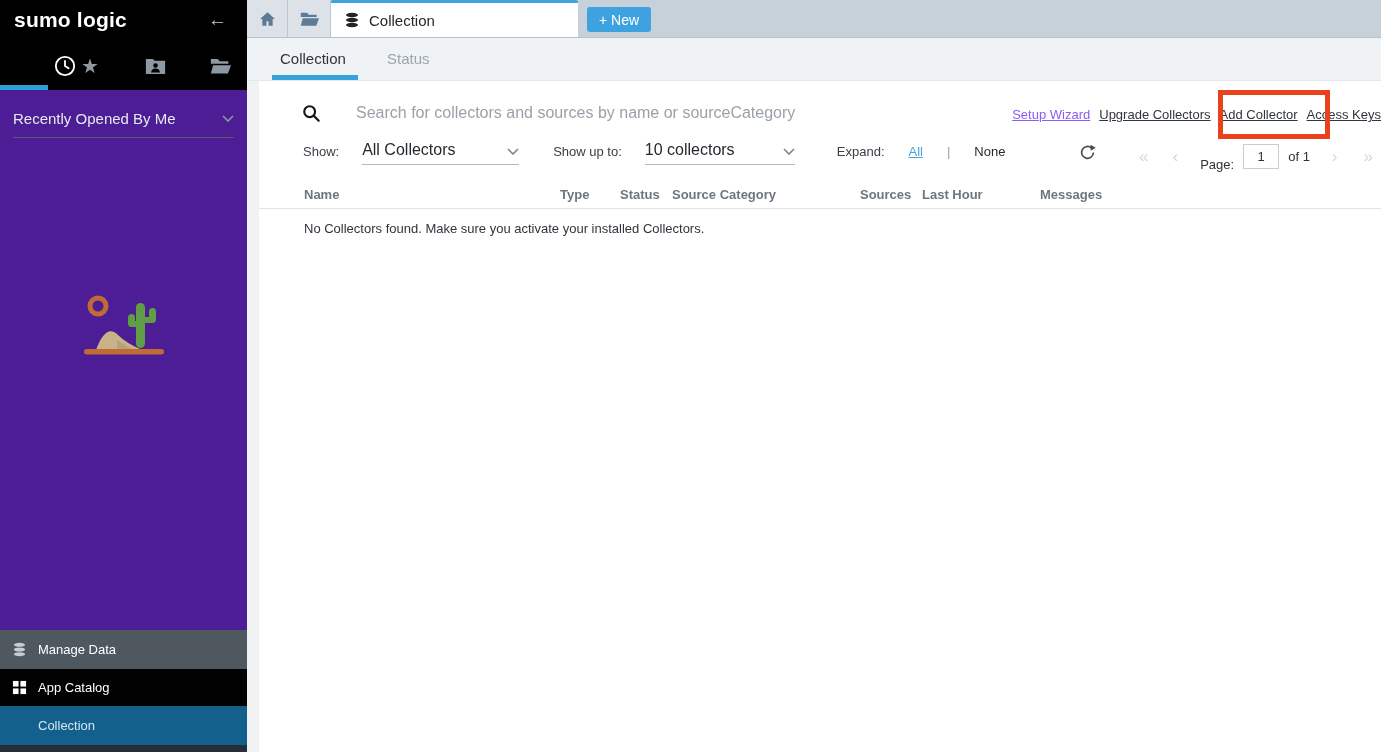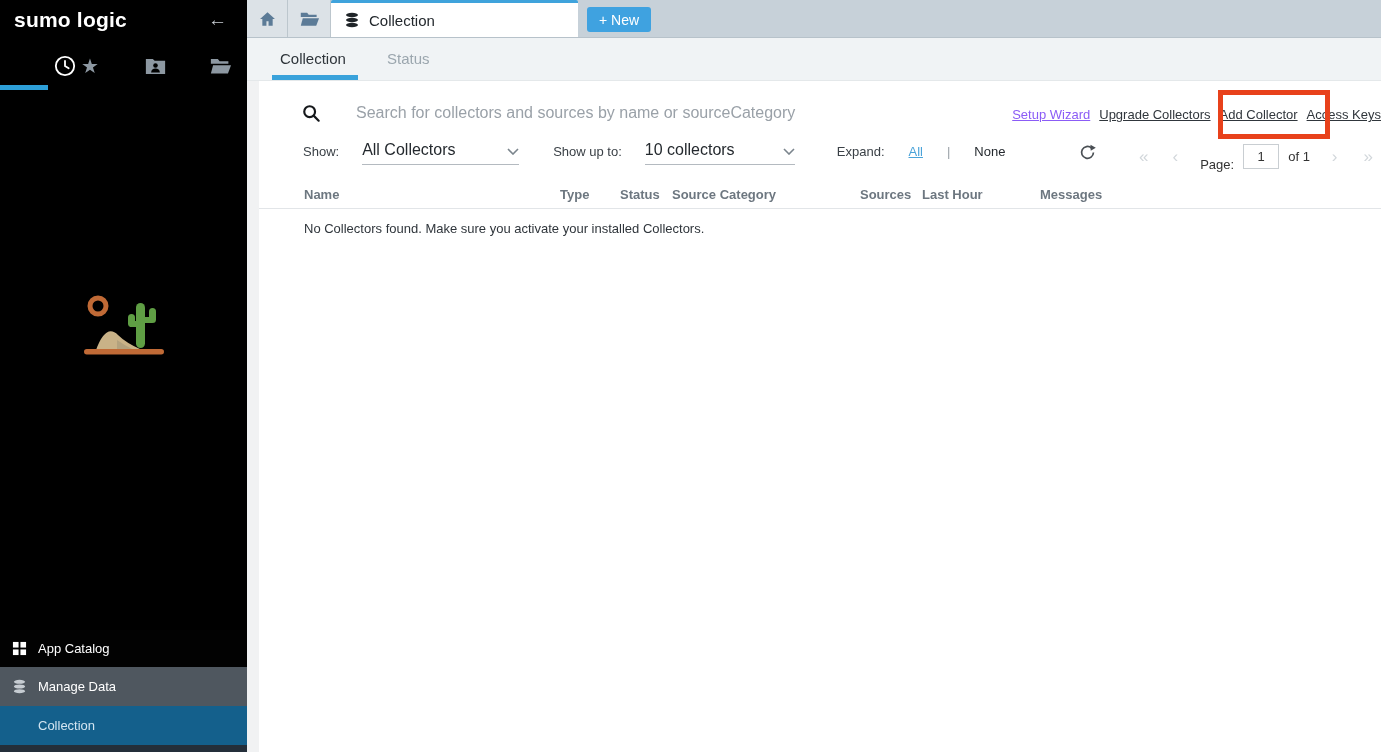"sumo logic" .sidebar { background: #000000 -> #4c1d95 }
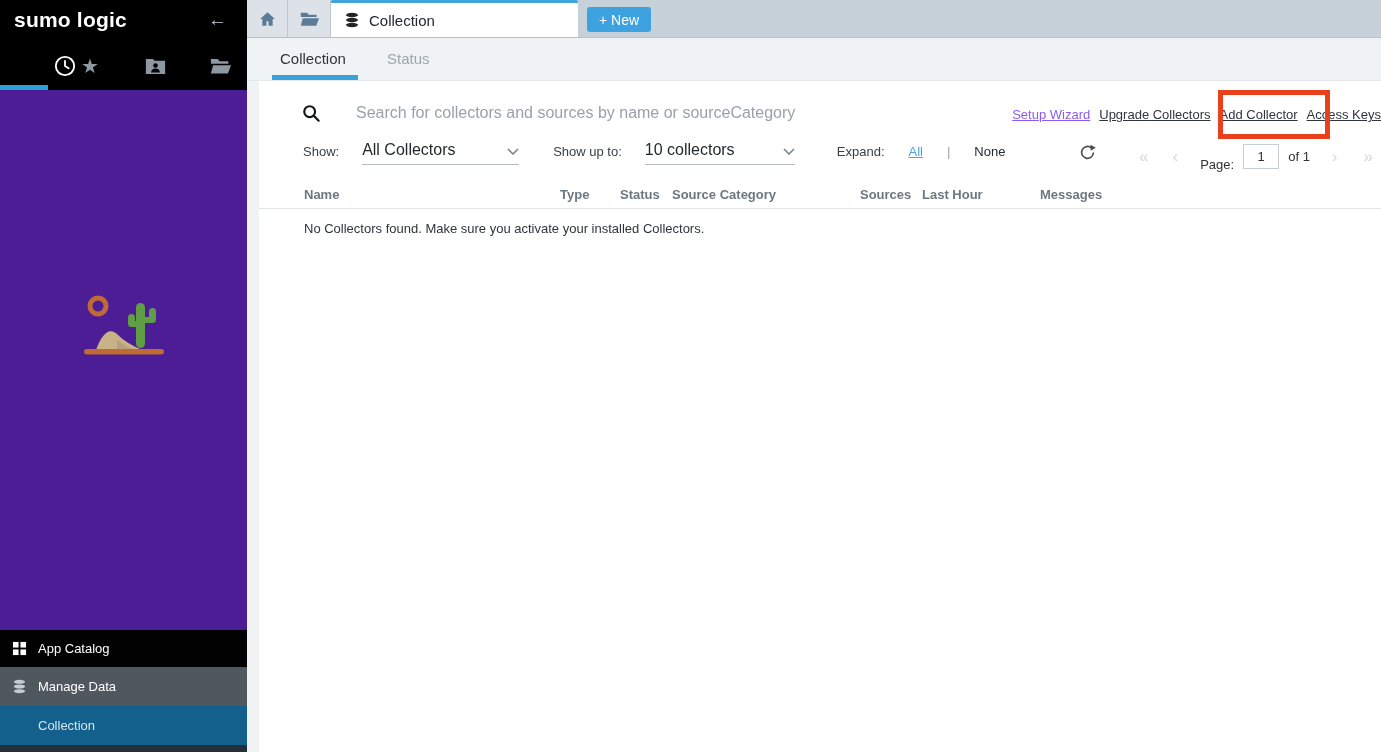"Recently Opened By Me" div.recent-header { html: none -> <div> <span>Recently Opened By Me</span> <svg> <path></path> </svg> </div> }
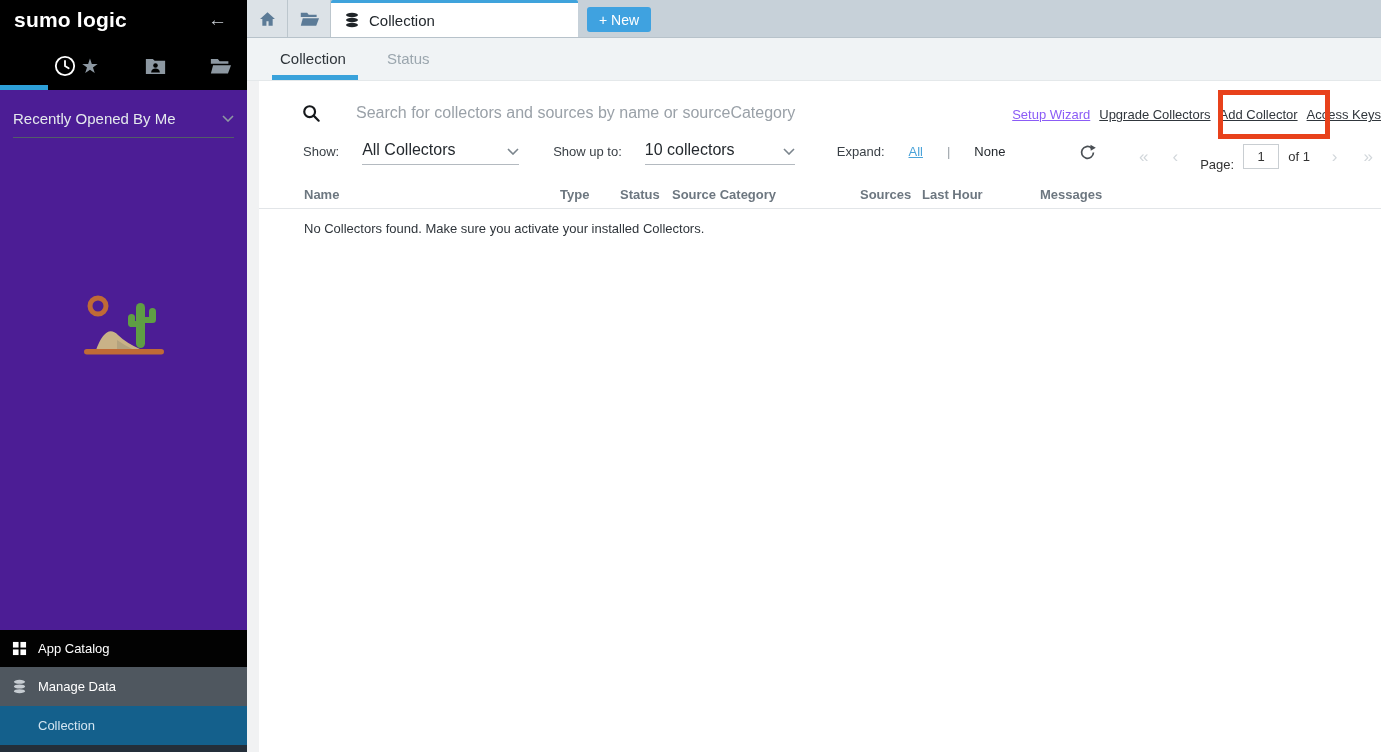"App Catalog" div.menu-item { order: before "Manage Data" -> after "Manage Data" }
